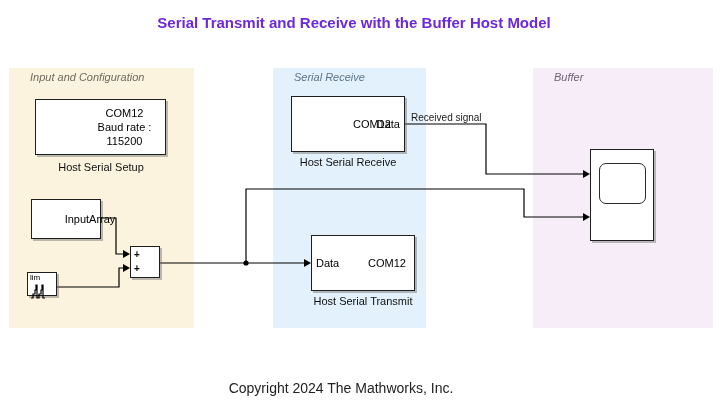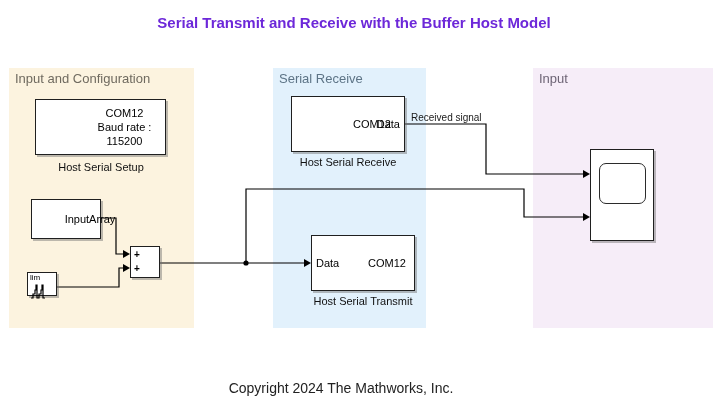"Input and Configuration" .region-label { font-size: 13px -> 11px; font-style: none -> italic; left: 6px -> 21px }
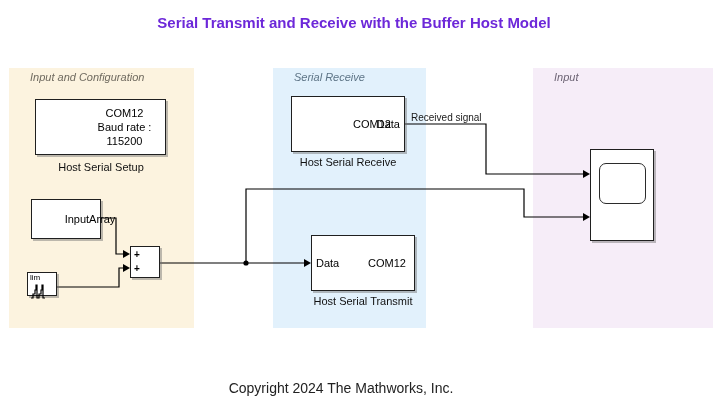"Input" div.region-label { text: Input -> Buffer }
